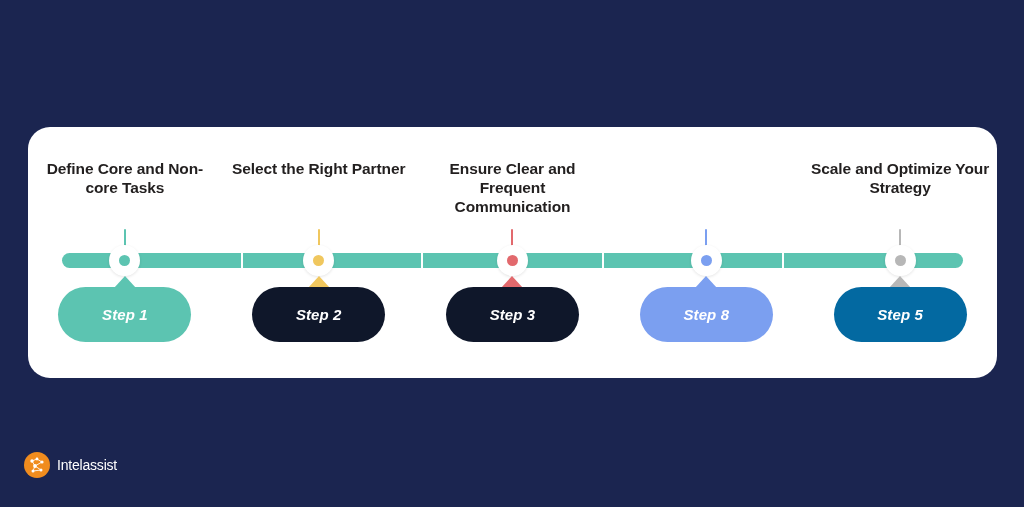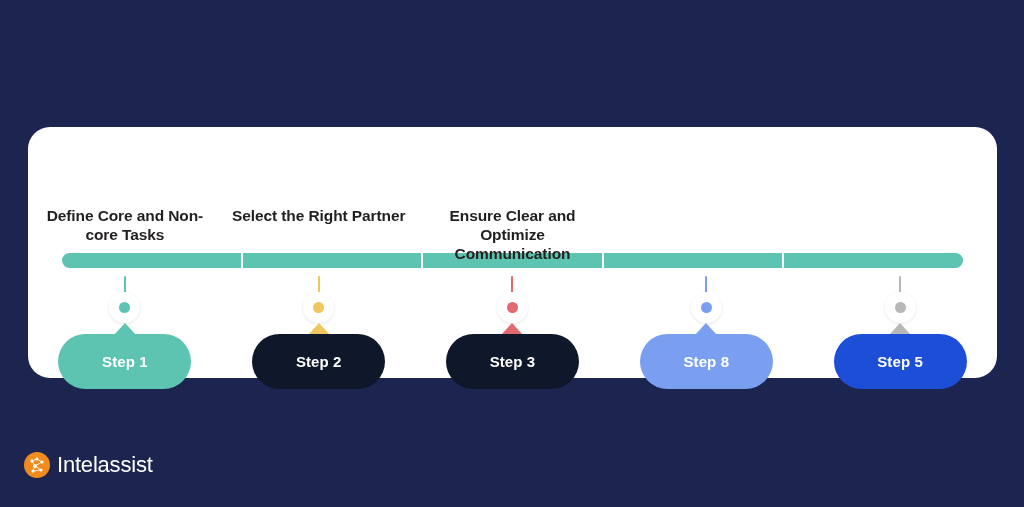"Define Core and Non-core Tasks" .step-column { margin-top: 47px -> none }
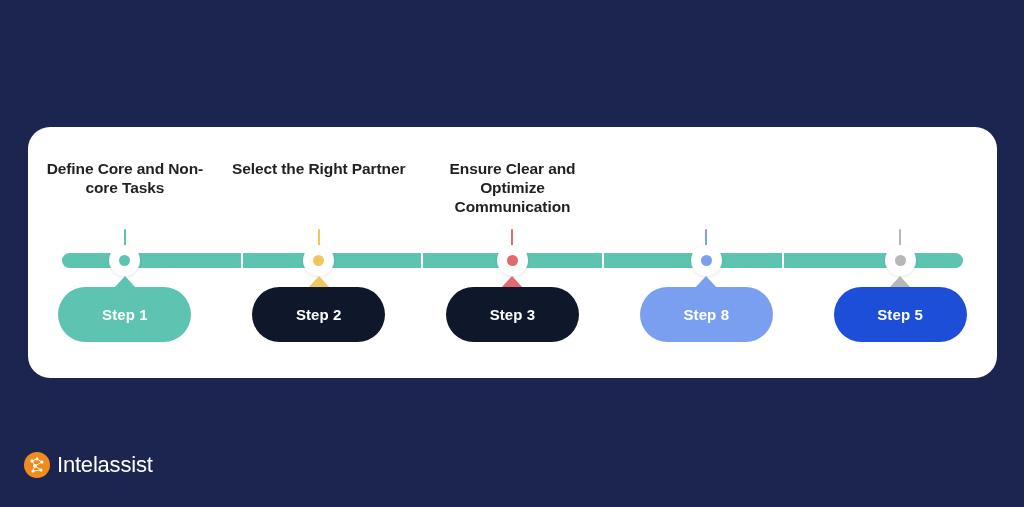"Ensure Clear and Optimize Communication" div.step-title { text: Optimize -> Frequent }
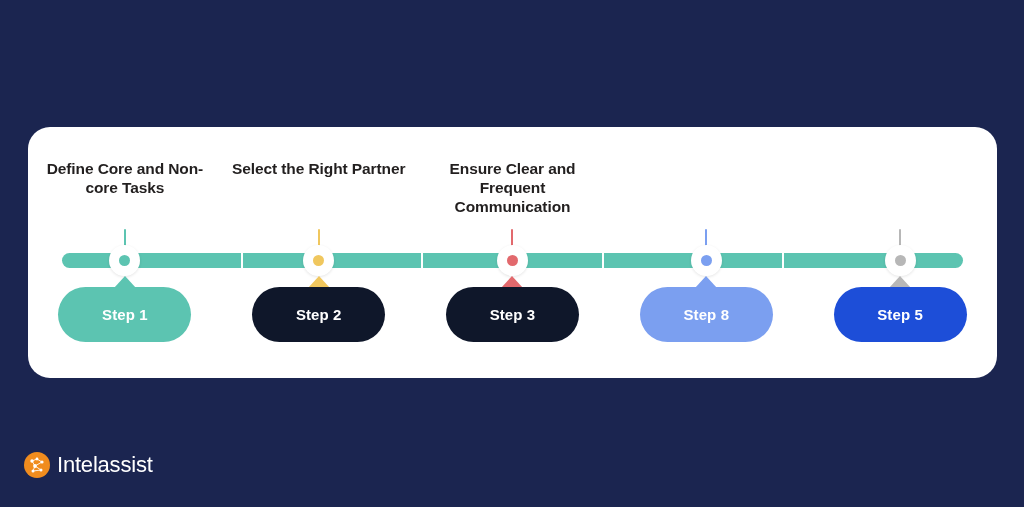"Scale and Optimize Your Strategy" div.step-title { html: none -> <div>Scale and Optimize Your Strategy</div> }
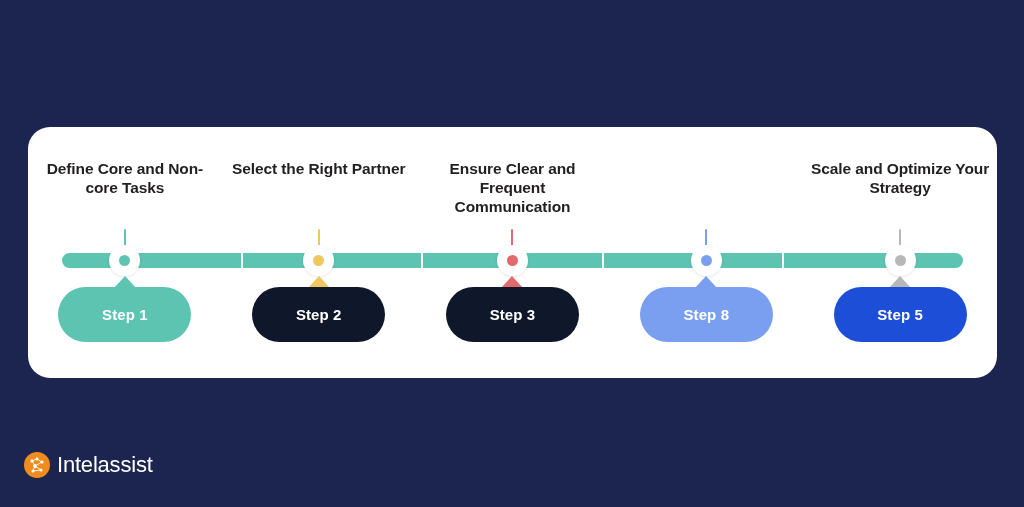"Step 1" .step-pill { font-style: none -> italic }
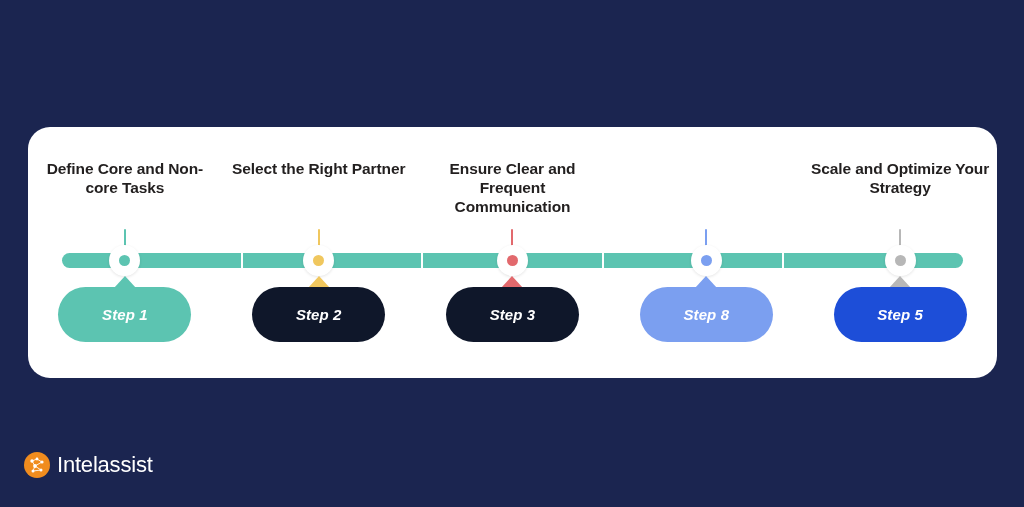"Step 5" div.step-pill { background: #1d4ed8 -> #0369a1 }
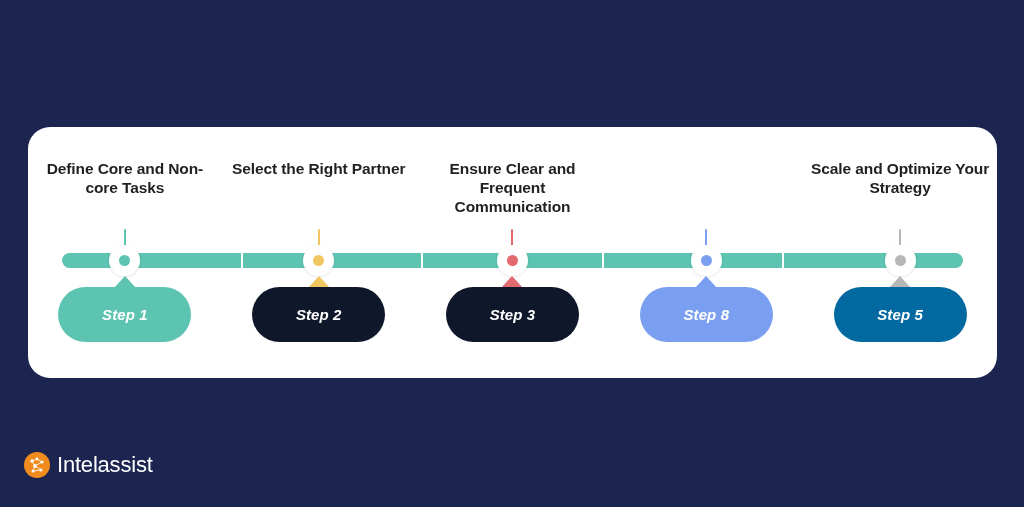"Intelassist" #brand-name { font-size: 22px -> 14px }
